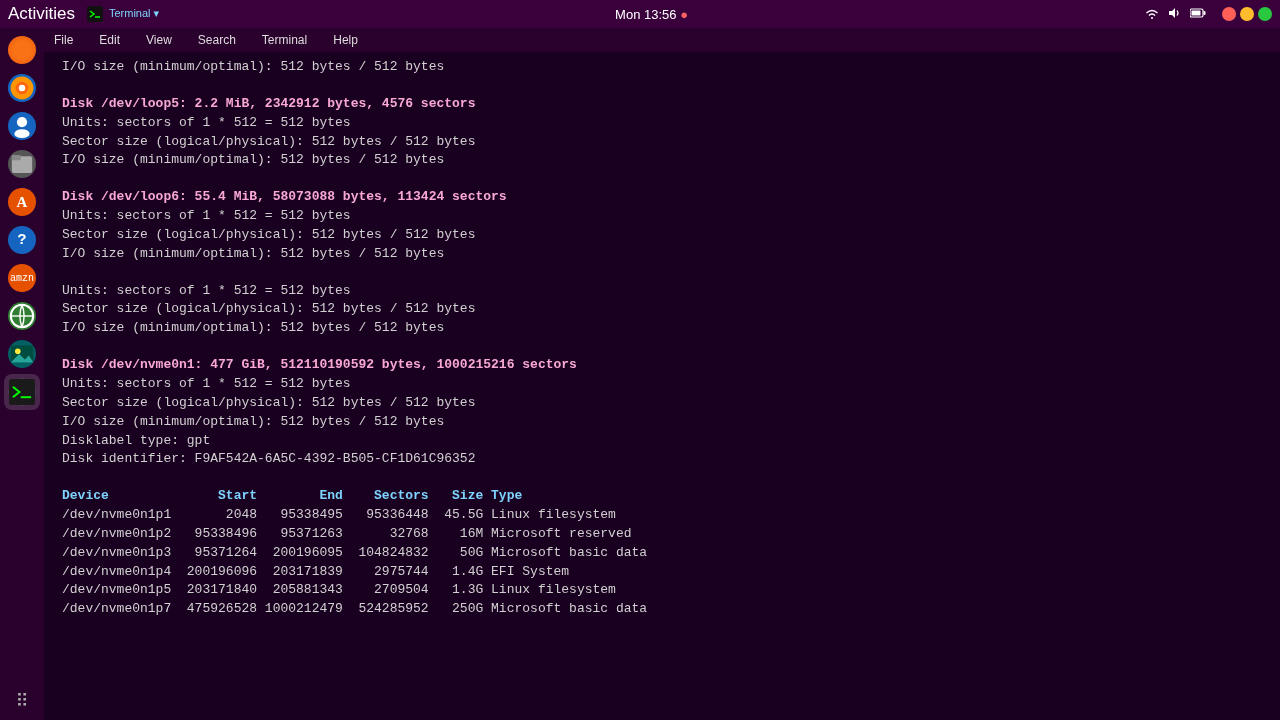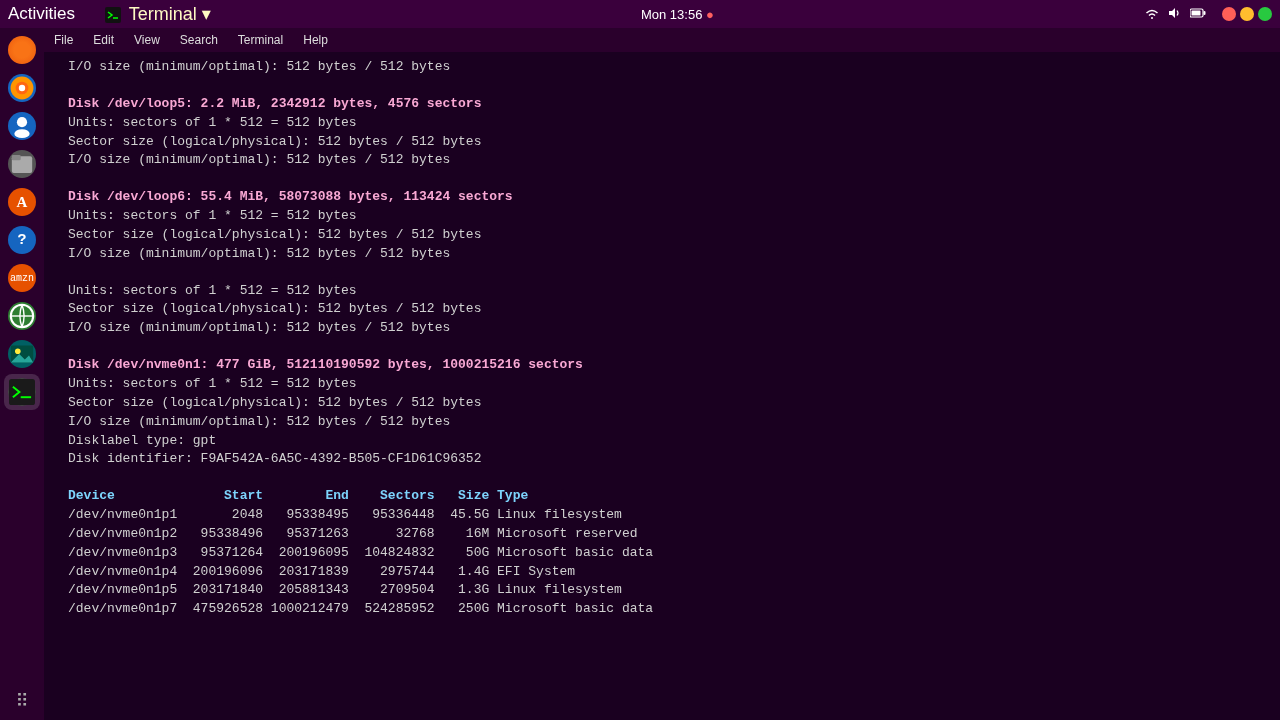"Terminal ▾" .topbar-terminal-menu { color: #fef9c3 -> #7dd3fc; font-size: 18px -> 11px; margin-left: 18px -> none }
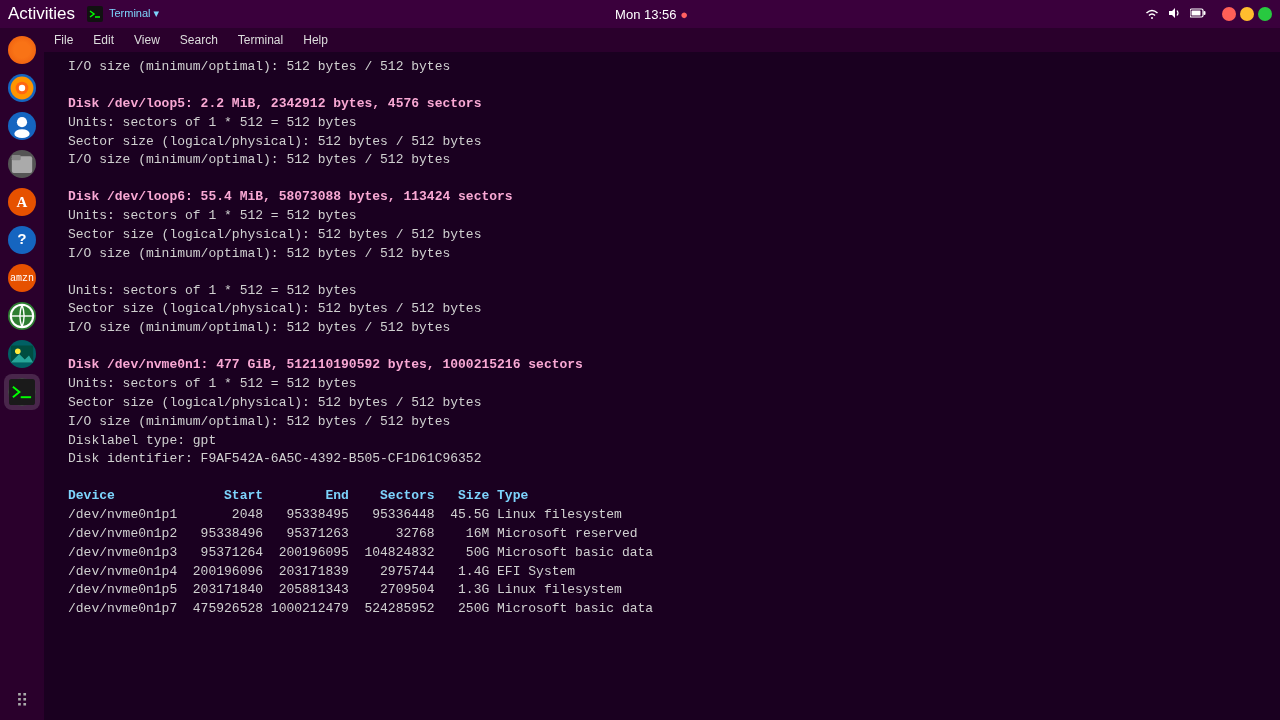"File" #terminal-menubar { gap: 12px -> 18px }
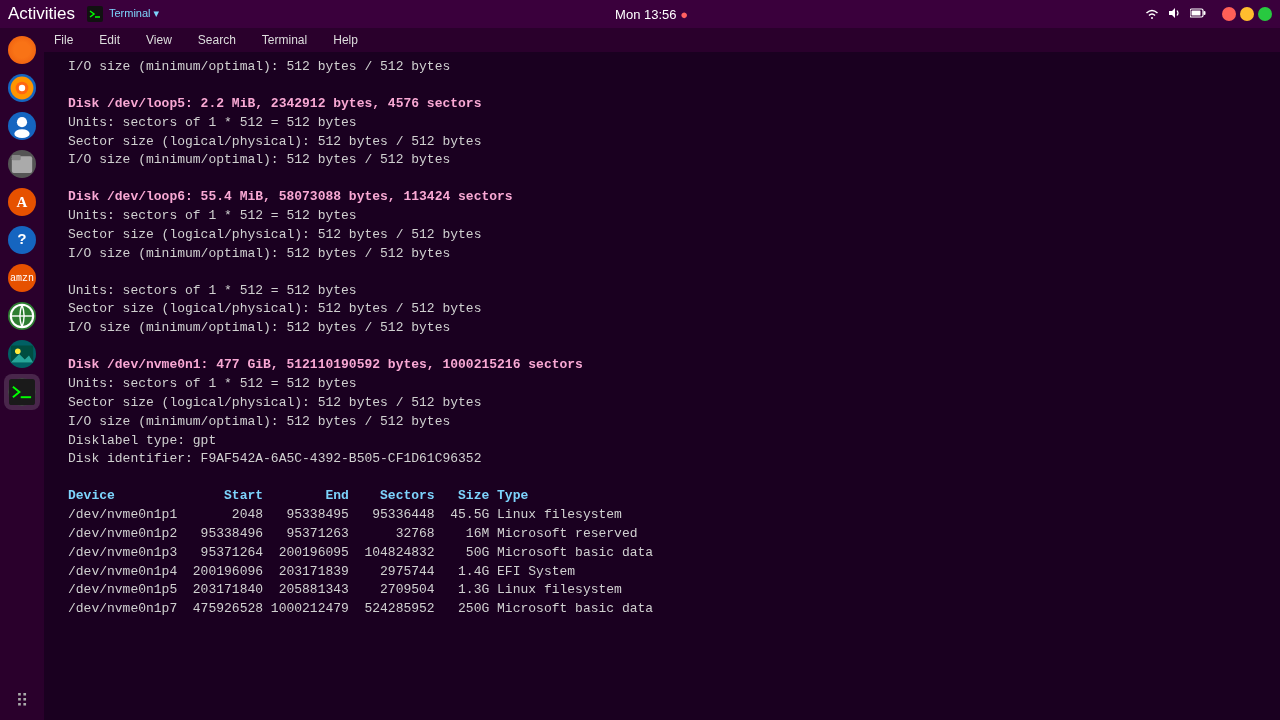"I/O size (minimum/optimal): 512 bytes" #terminal-screen { padding: 6px 24px -> 6px 18px }
